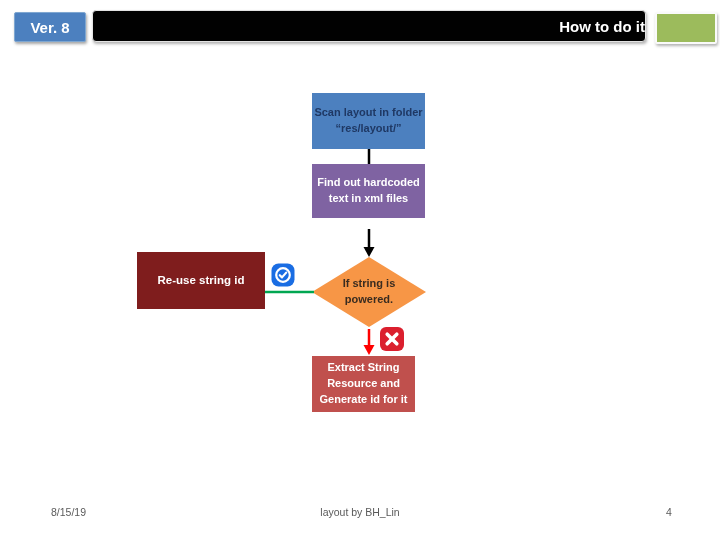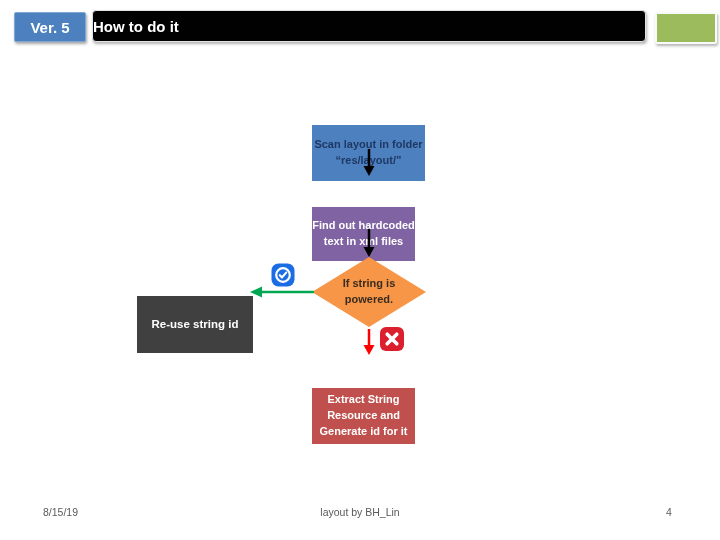"Ver. 5" div.ver-box { text: 5 -> 8 }
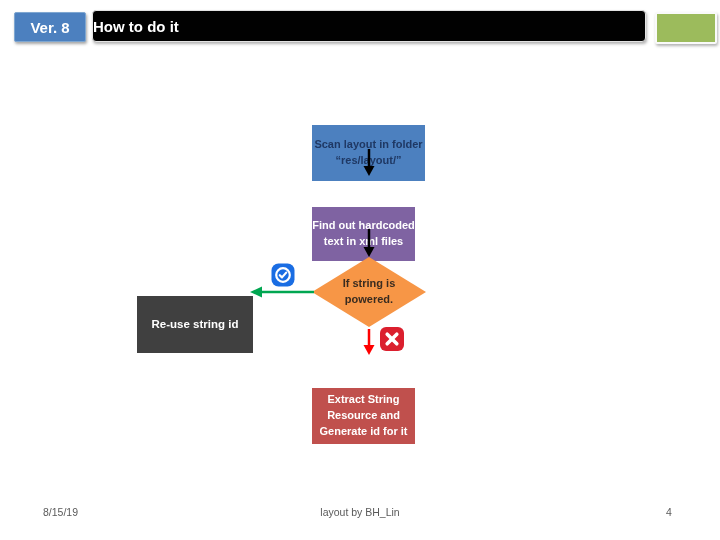"How to do it" .title-banner { justify-content: flex-start -> flex-end }
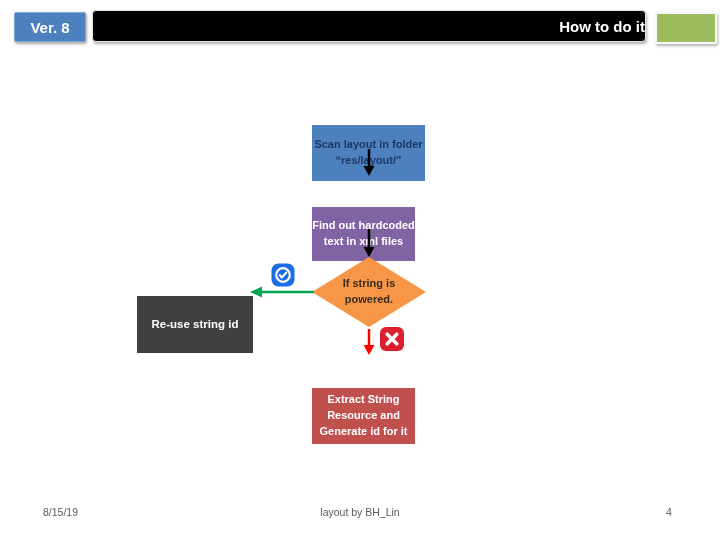"Scan layout in folder" .node { margin-top: 32px -> none }
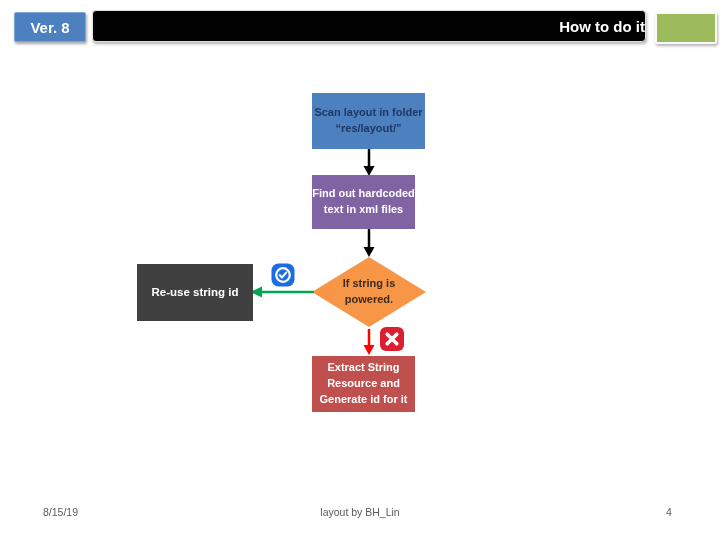"Find out hardcoded" .node-find { top: 175px -> 164px; width: 103px -> 113px }
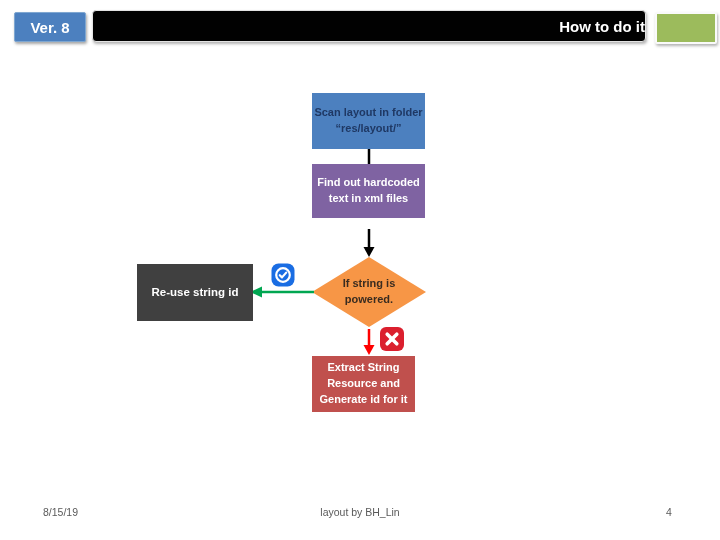"Re-use string id" .node-reuse { background: #404040 -> #7f1d1d; top: 264px -> 252px; width: 116px -> 128px }
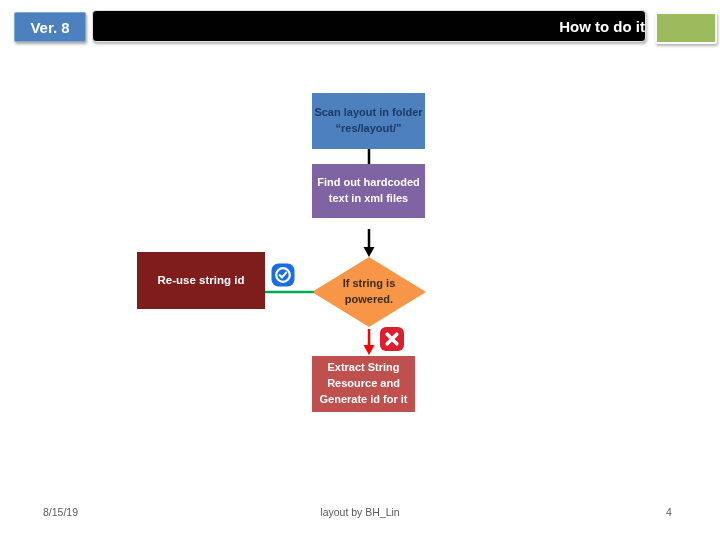"8/15/19" .footer-date { left: 43px -> 51px }
